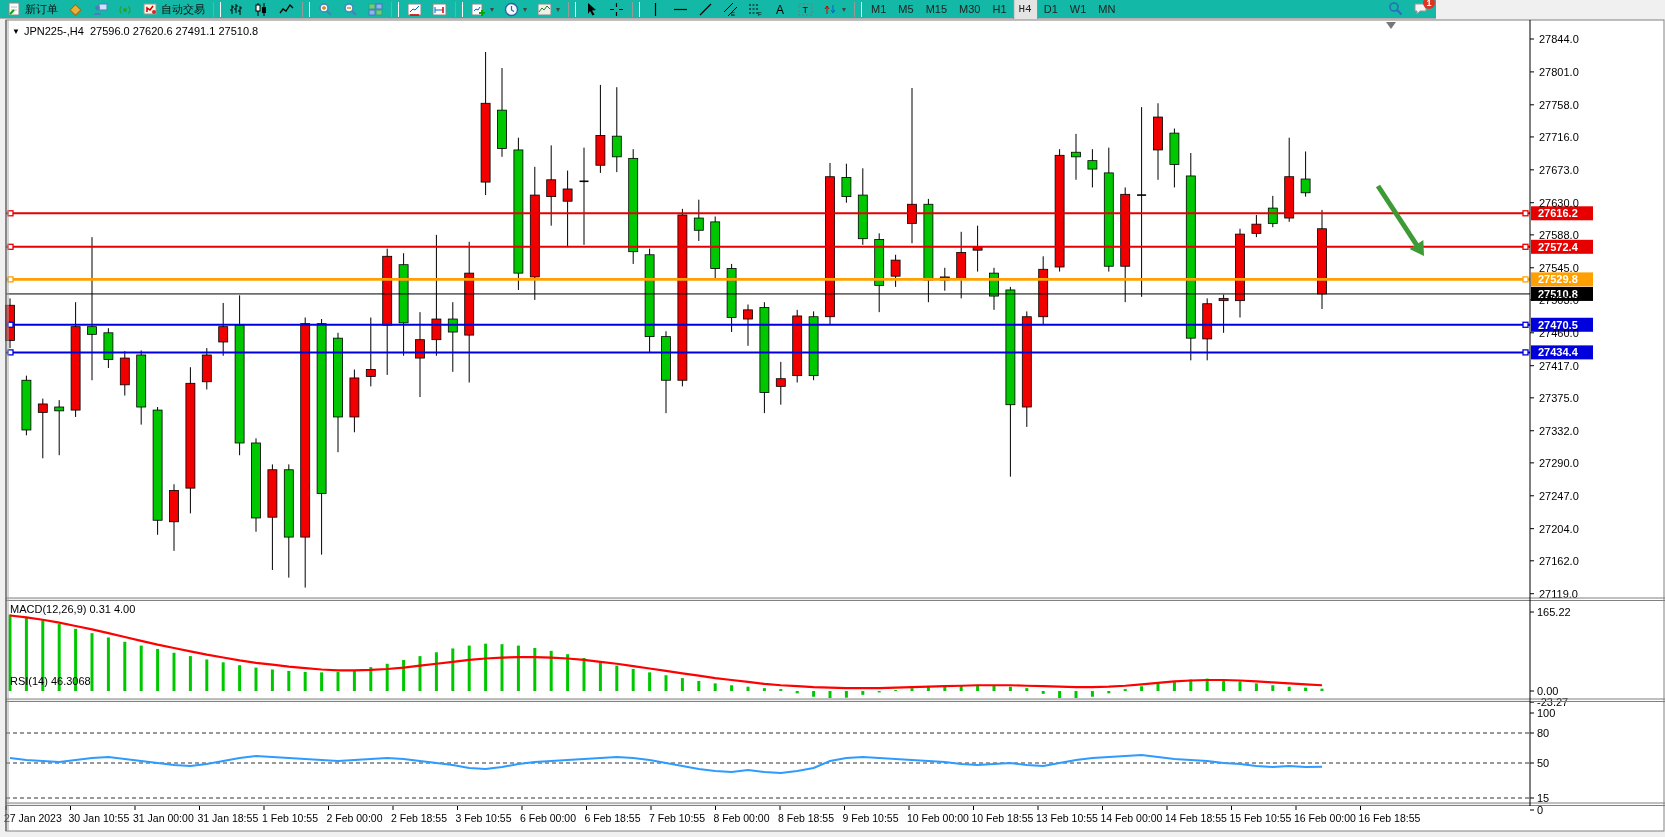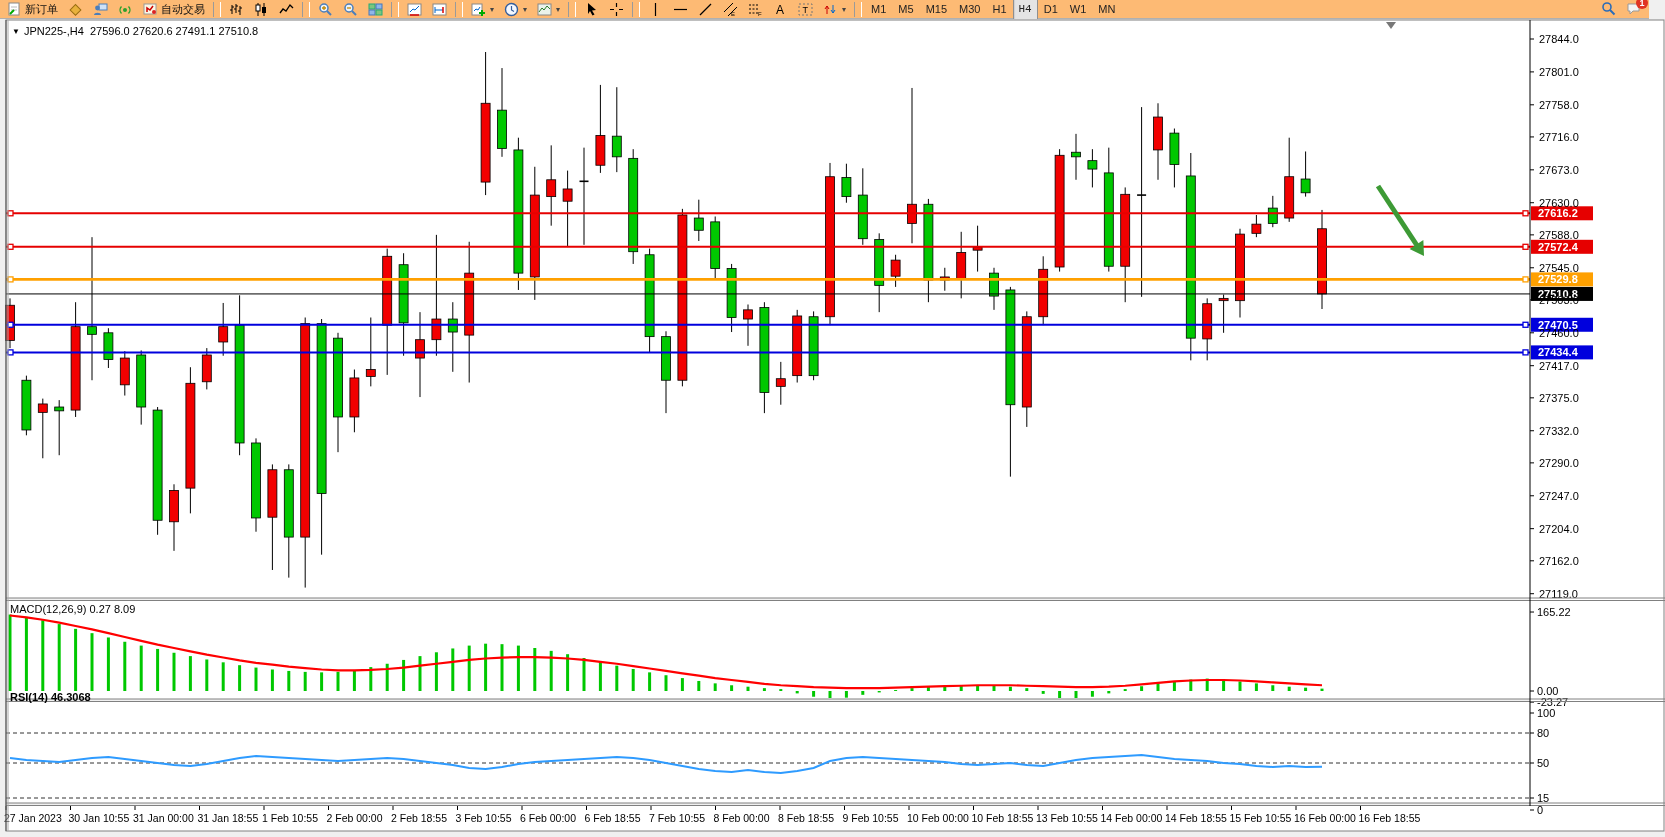"新订单" #toolbar { background: #fdba74 -> #14b8a6; width: 1649px -> 1436px }
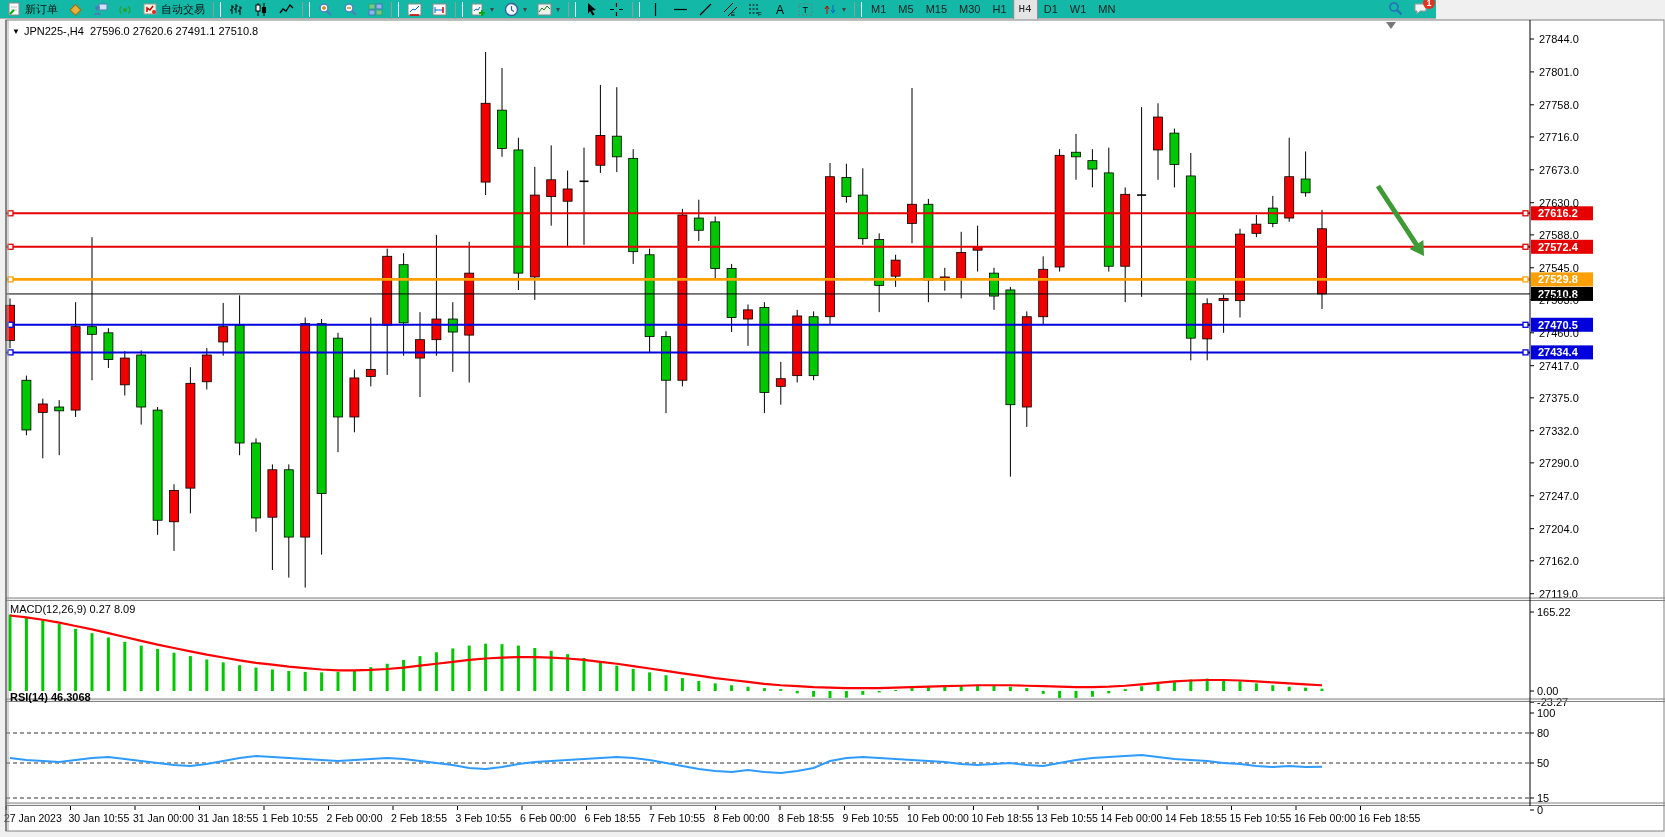"MACD(12,26,9) 0.27 8.09" div.panel-label { text: 0.27 8.09 -> 0.31 4.00 }
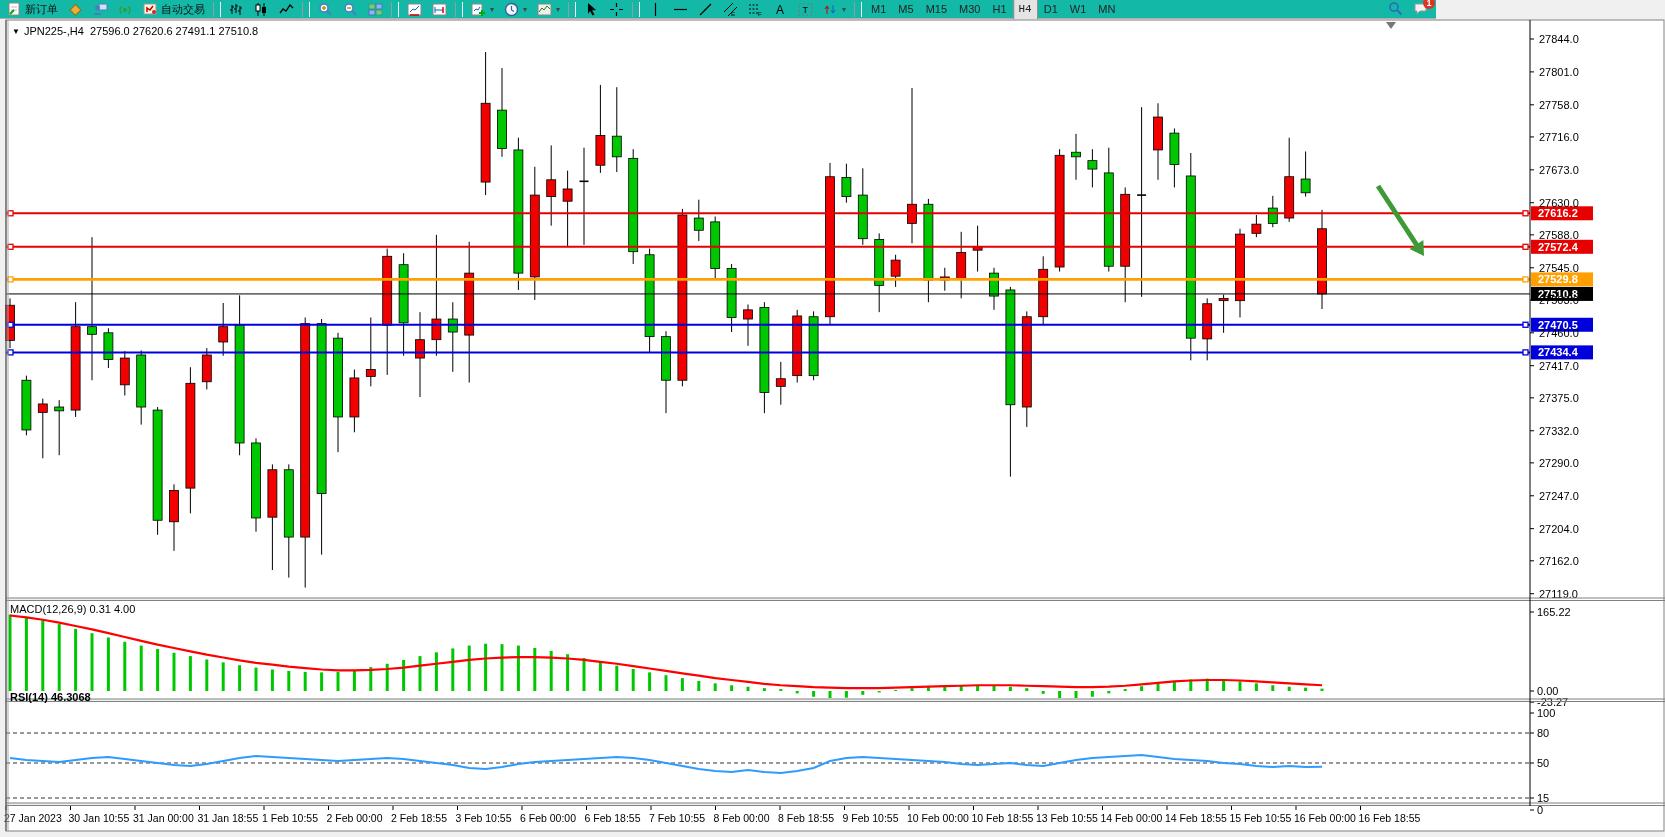"RSI(14) 46.3068" #rsi-title { font-weight: bold -> none; top: 691px -> 675px }
